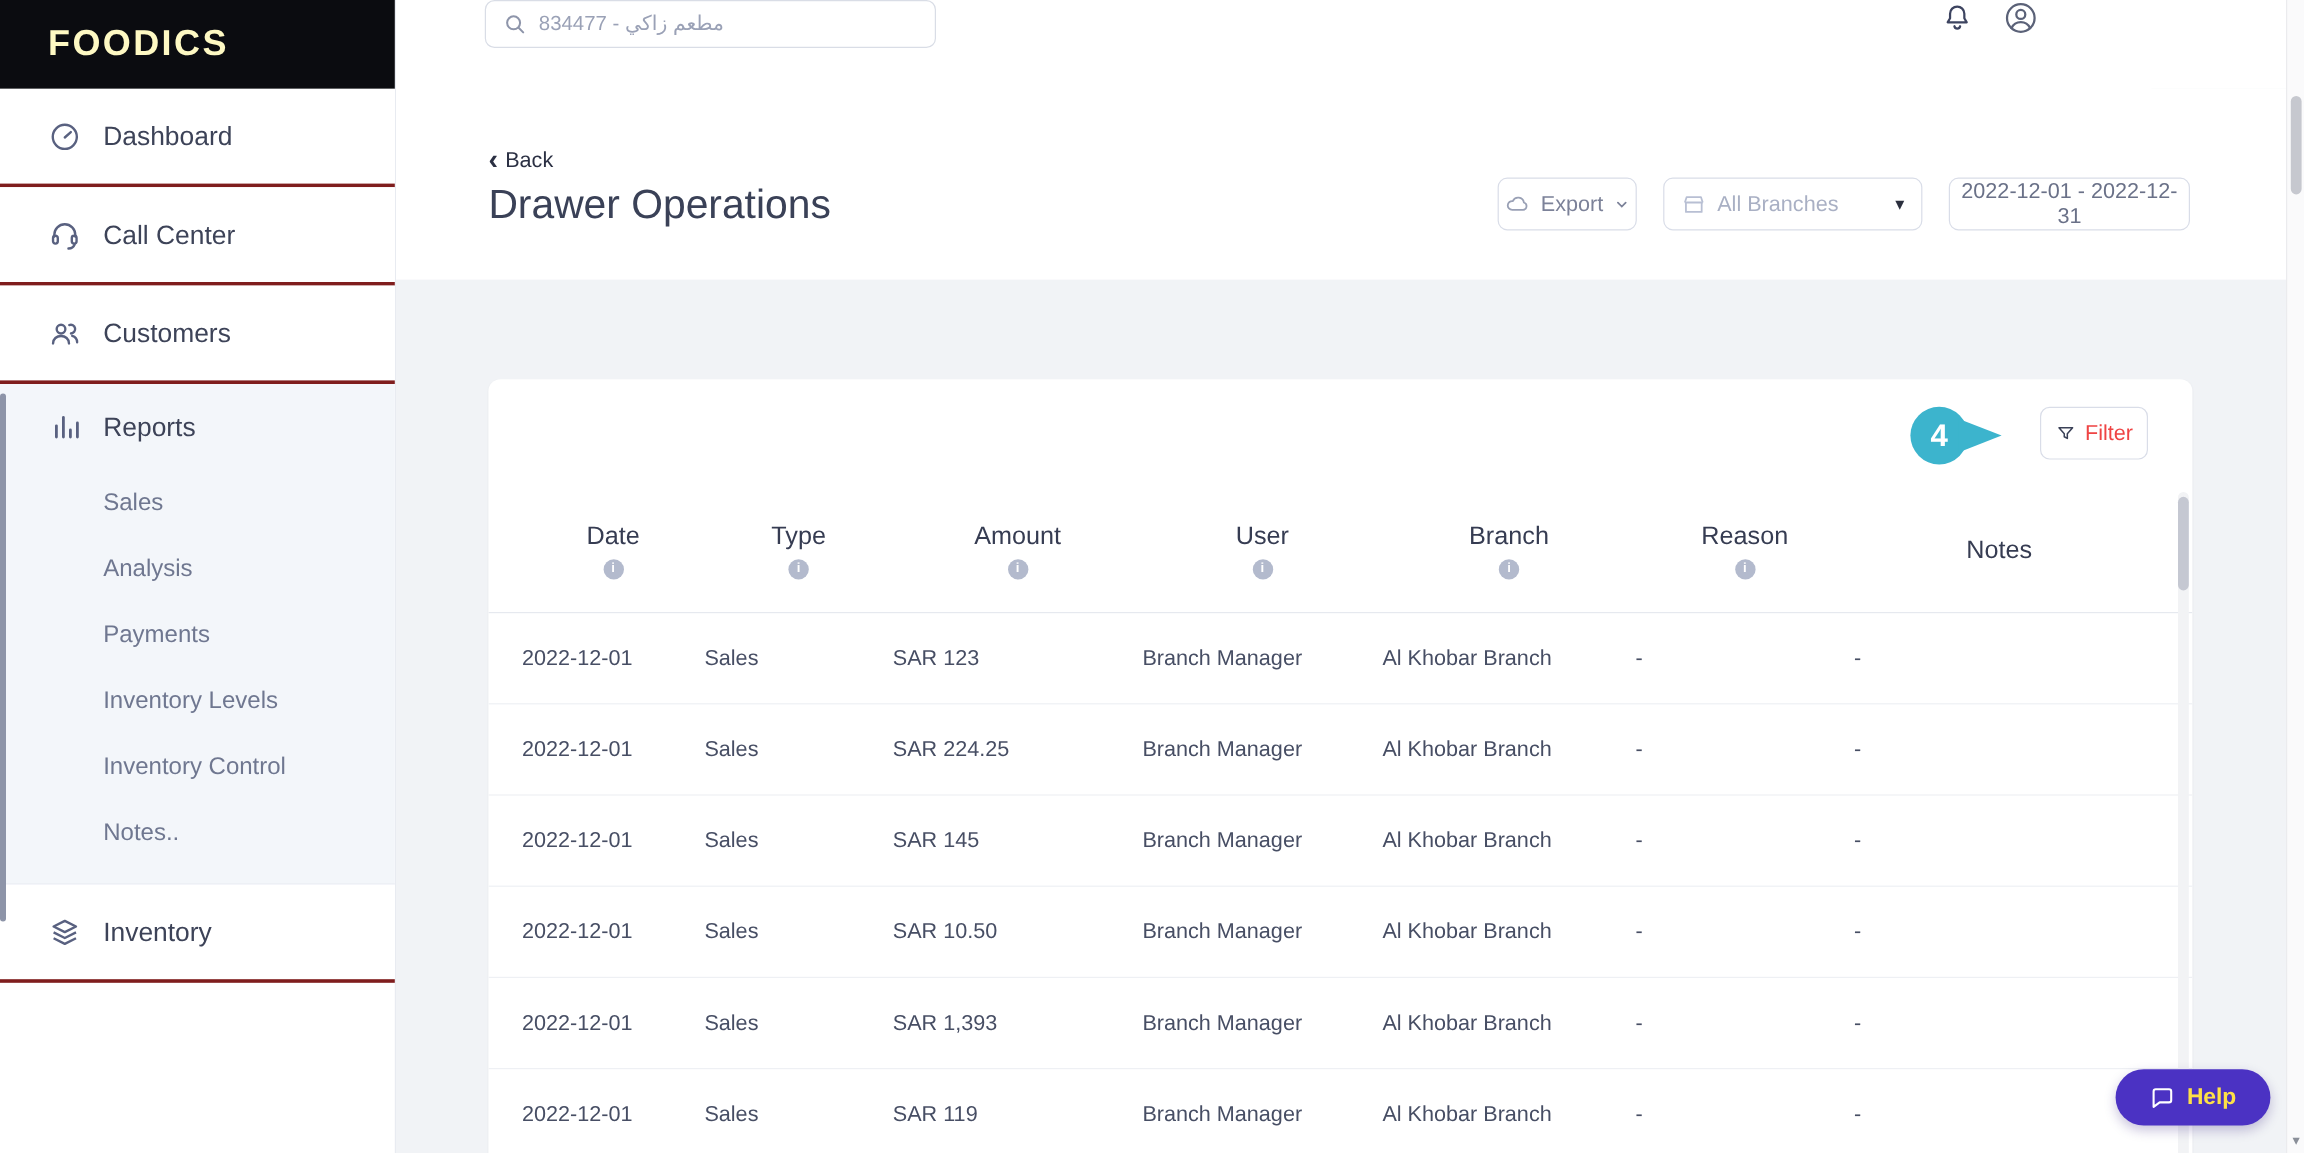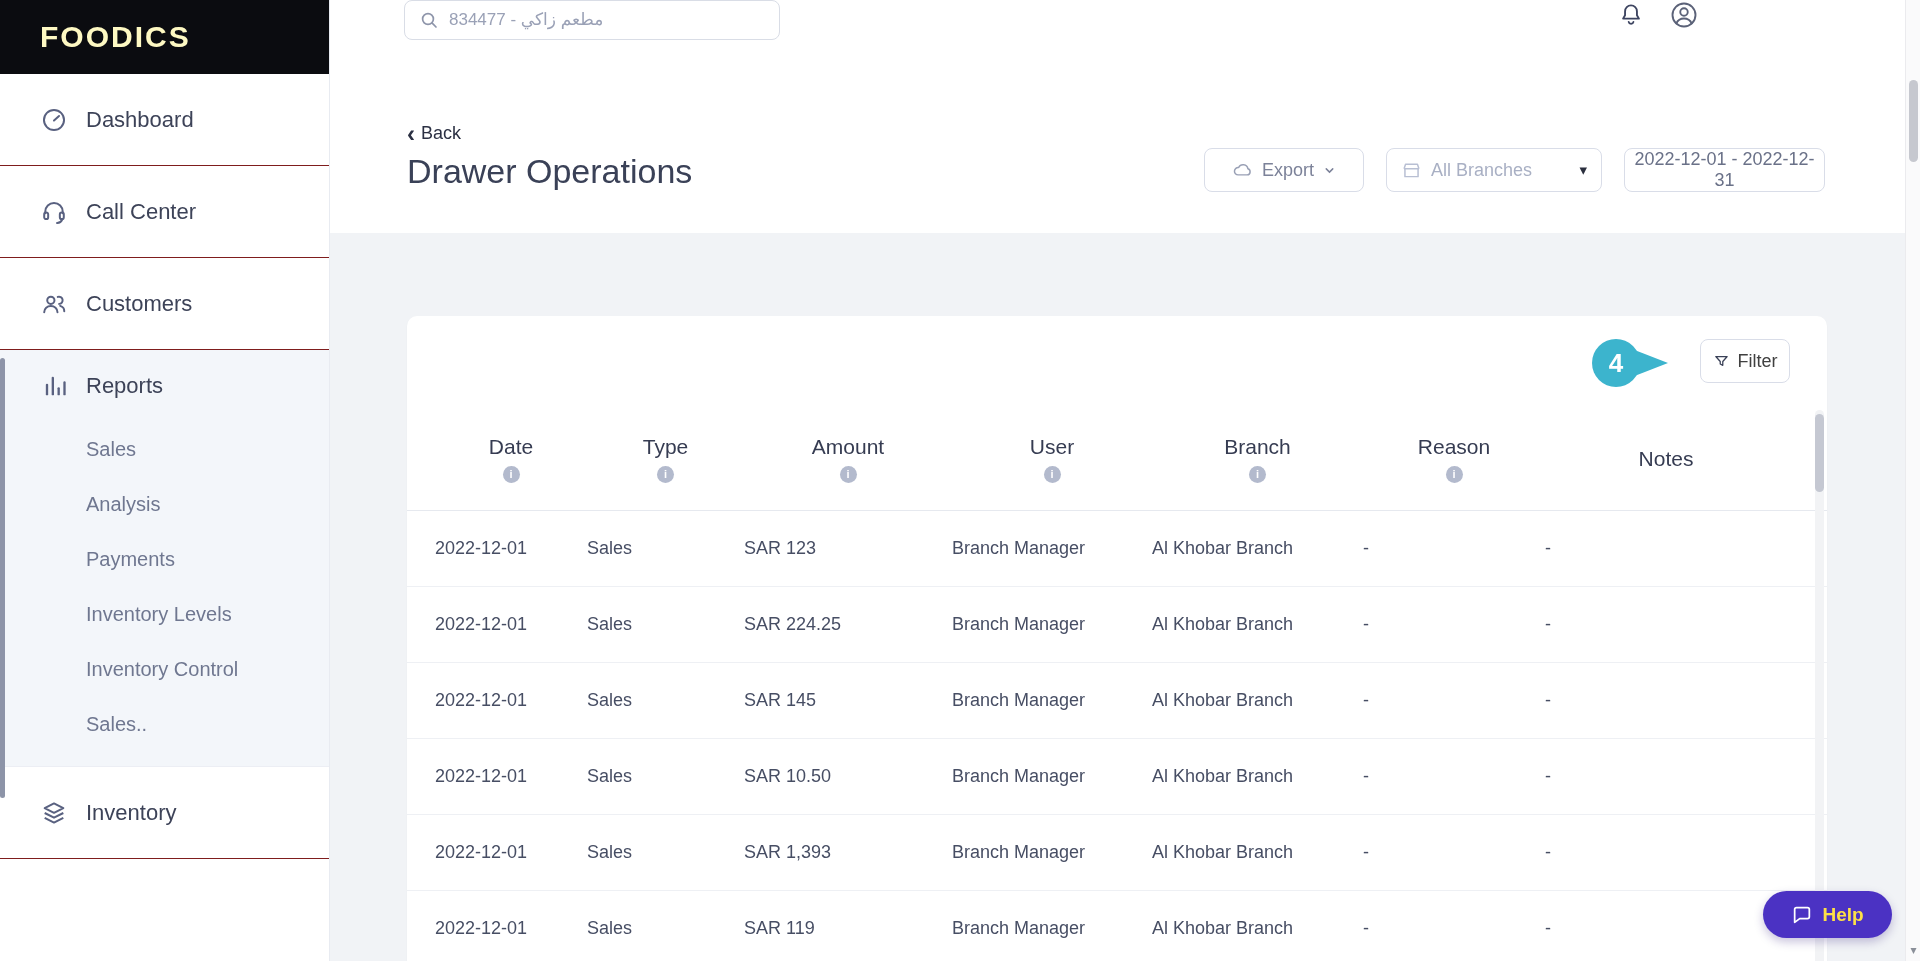"Dashboard" .nav-item { border-bottom: 1px solid #7f1d1d -> 3px solid #7f1d1d; height: 92px -> 82px }
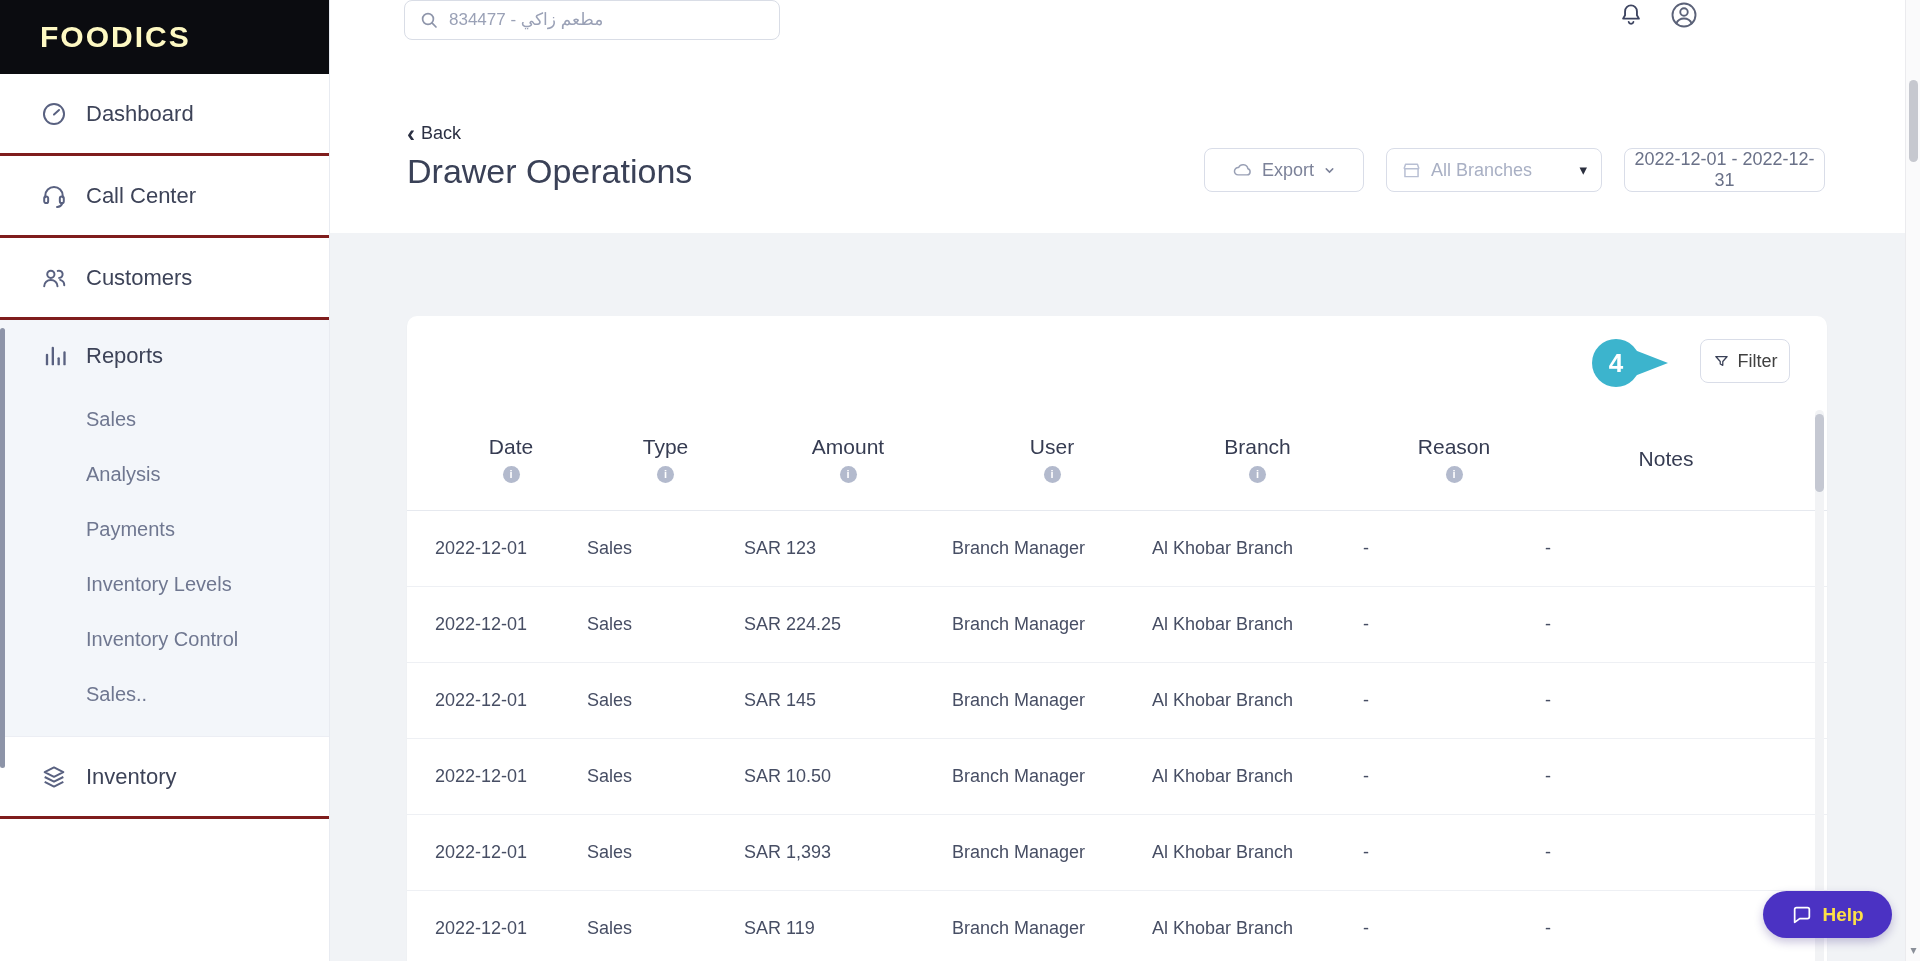"Export" .btn.export { width: 160px -> 116px }
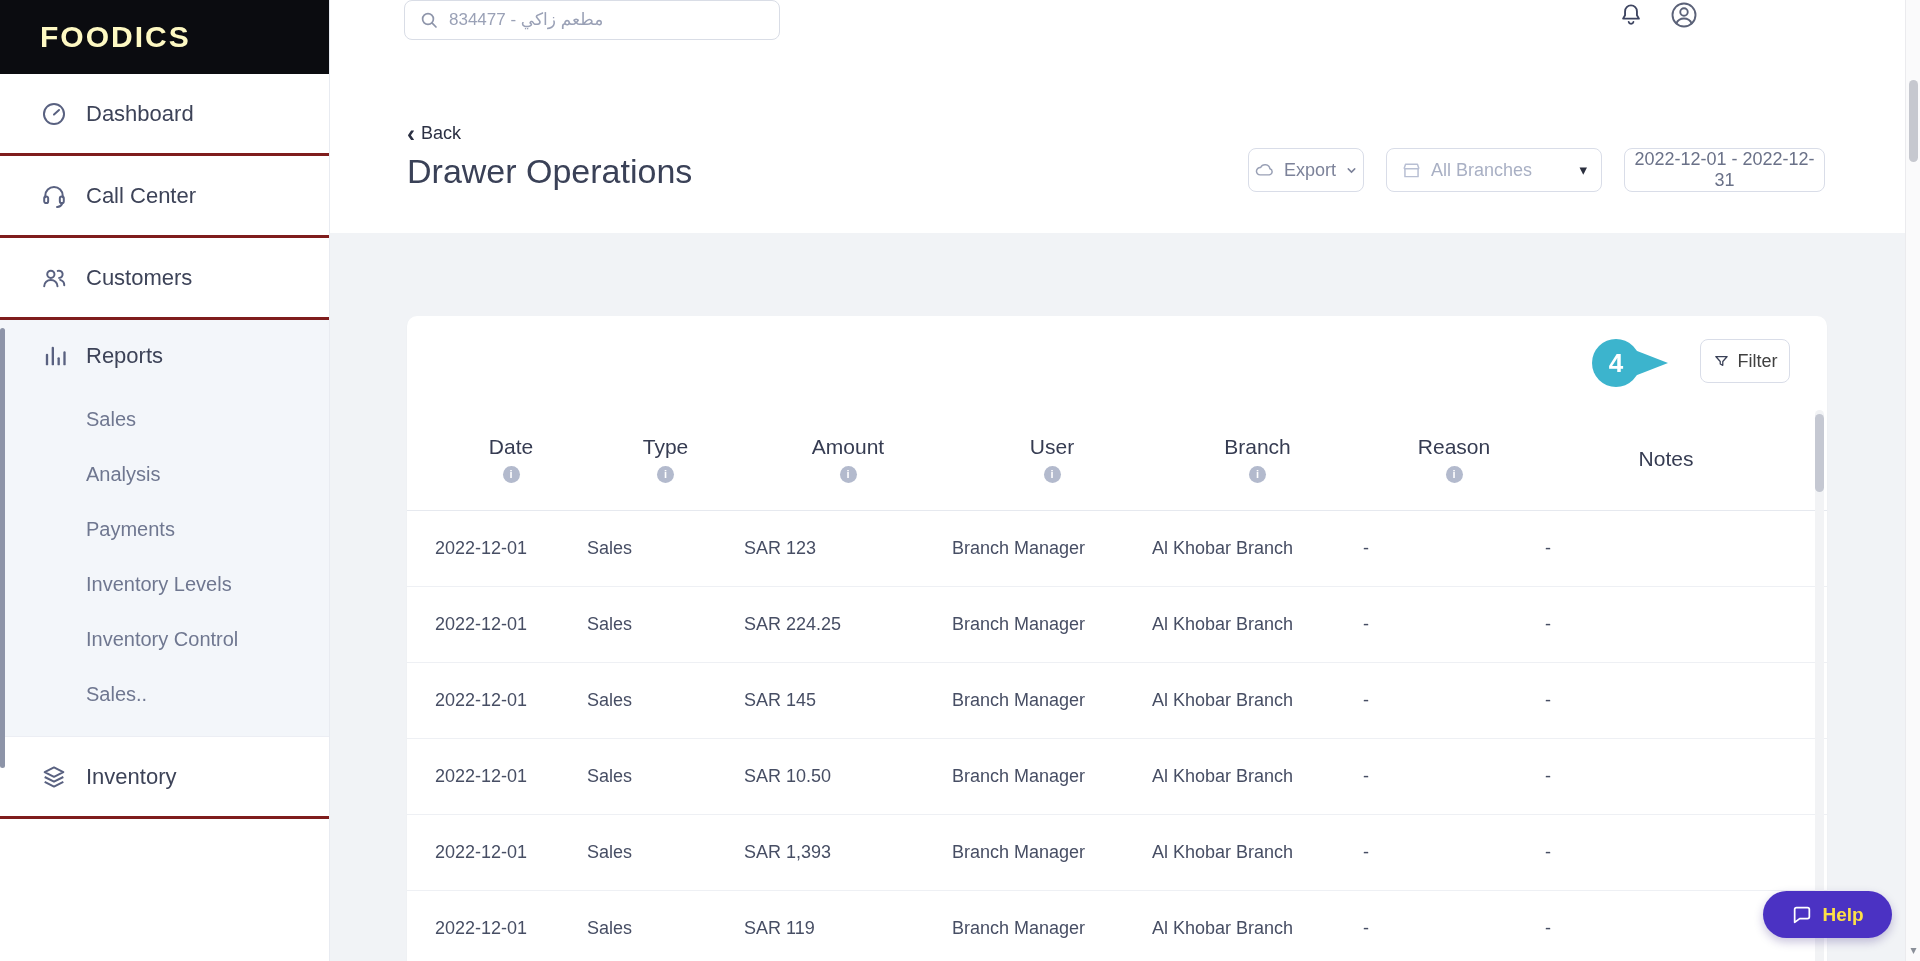"Filter" .btn.filter { color: #404040 -> #ef4444 }
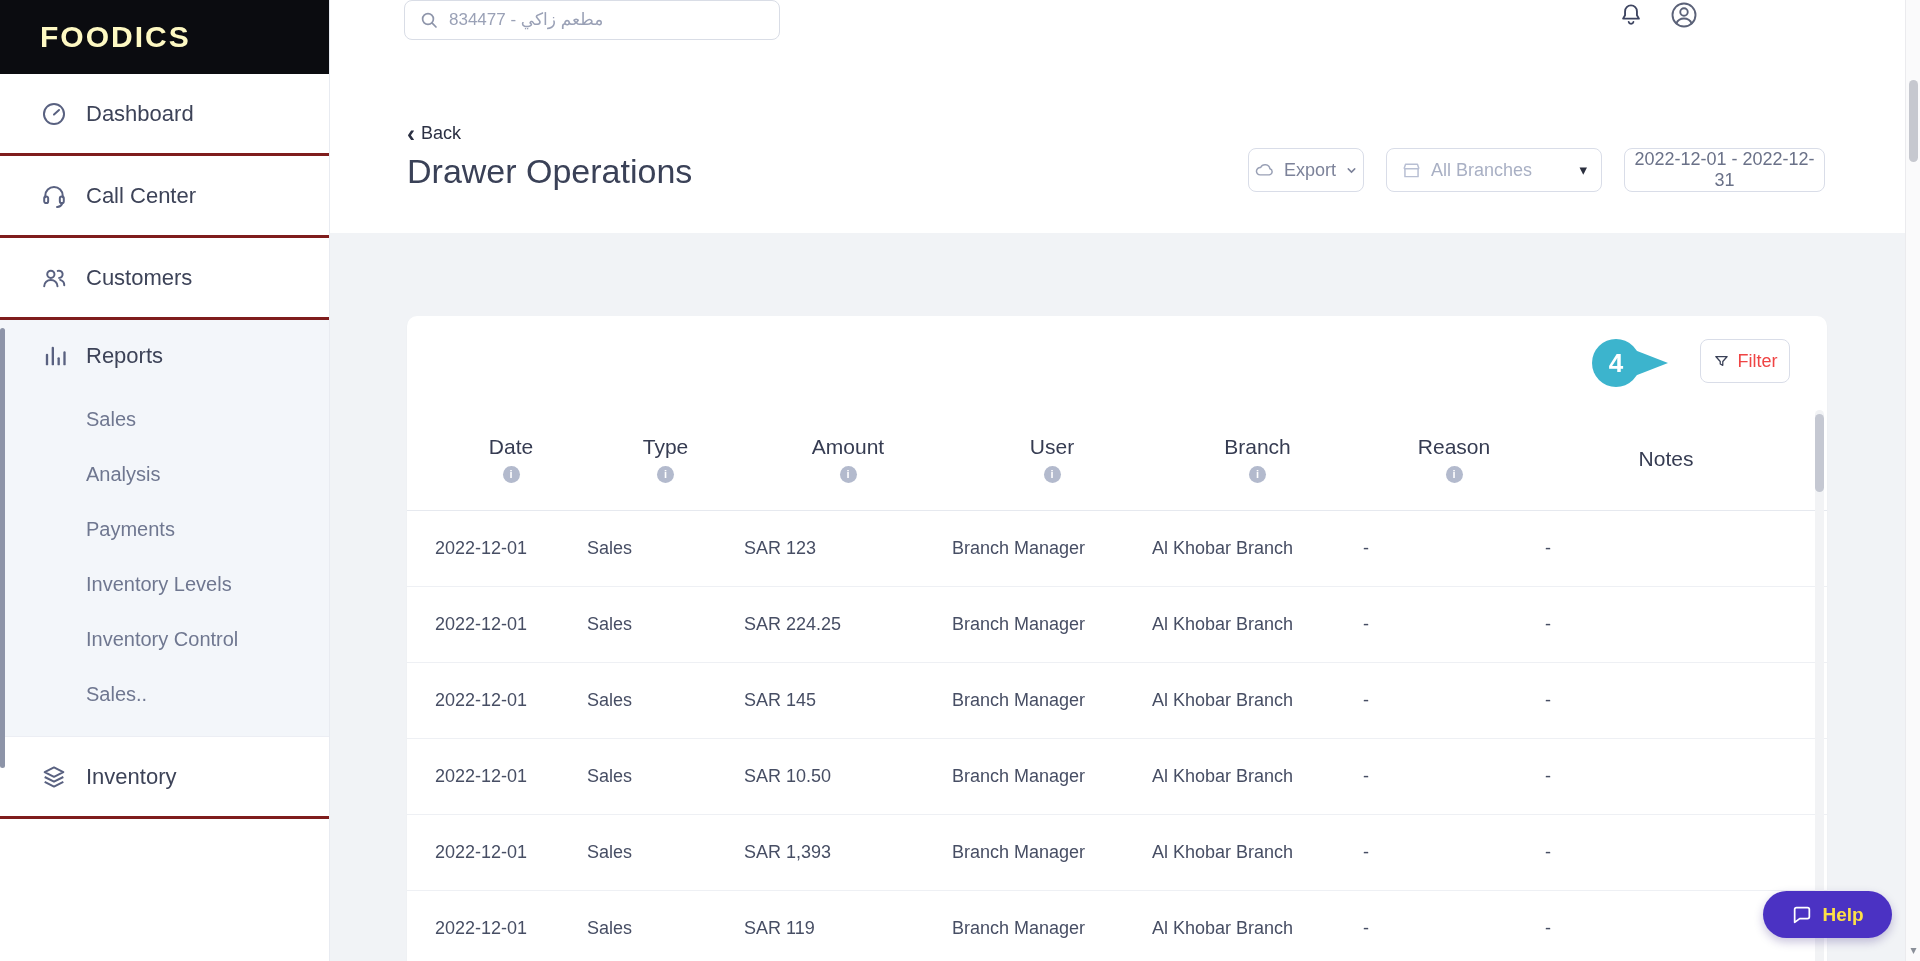"Sales.." li { text: Sales -> Notes }
